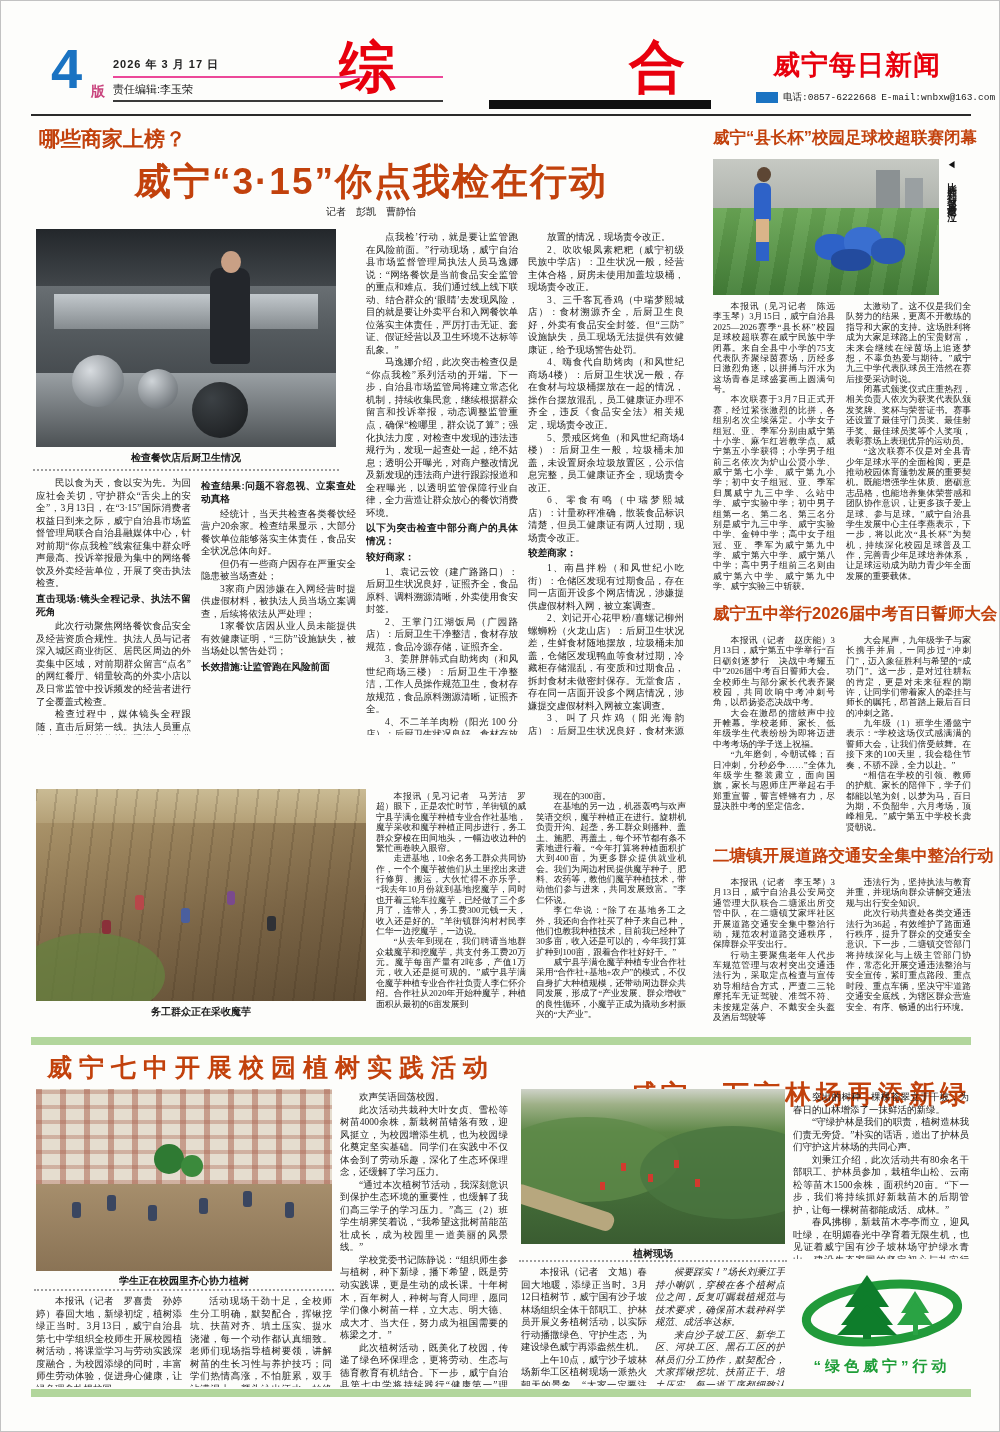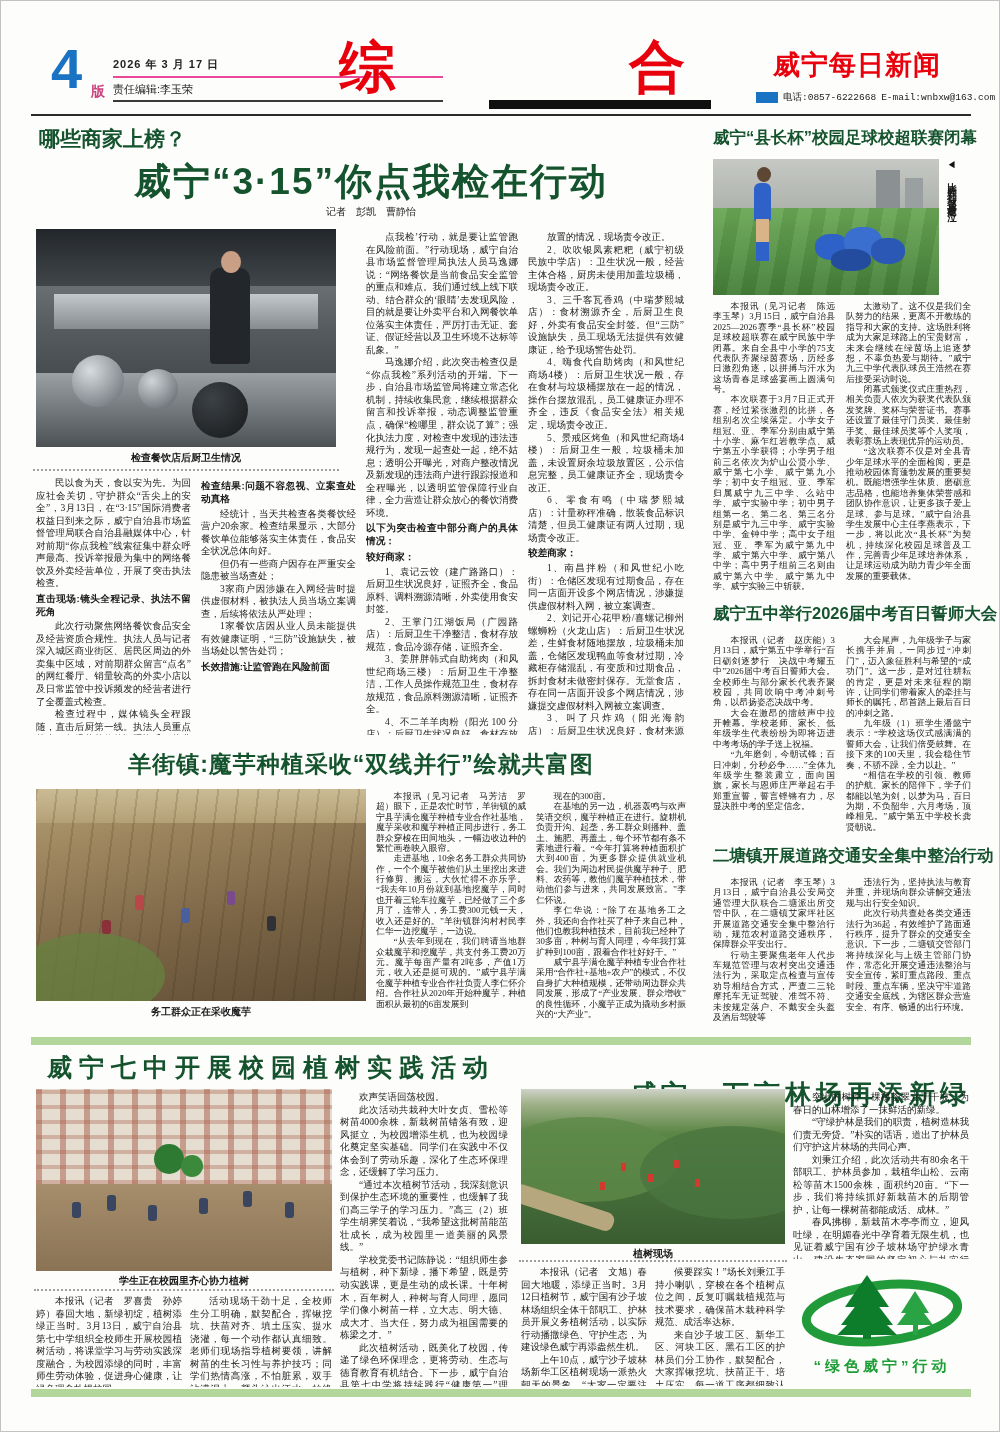"哪些商家上榜？" .hl { color: #14532d -> #c2410c }
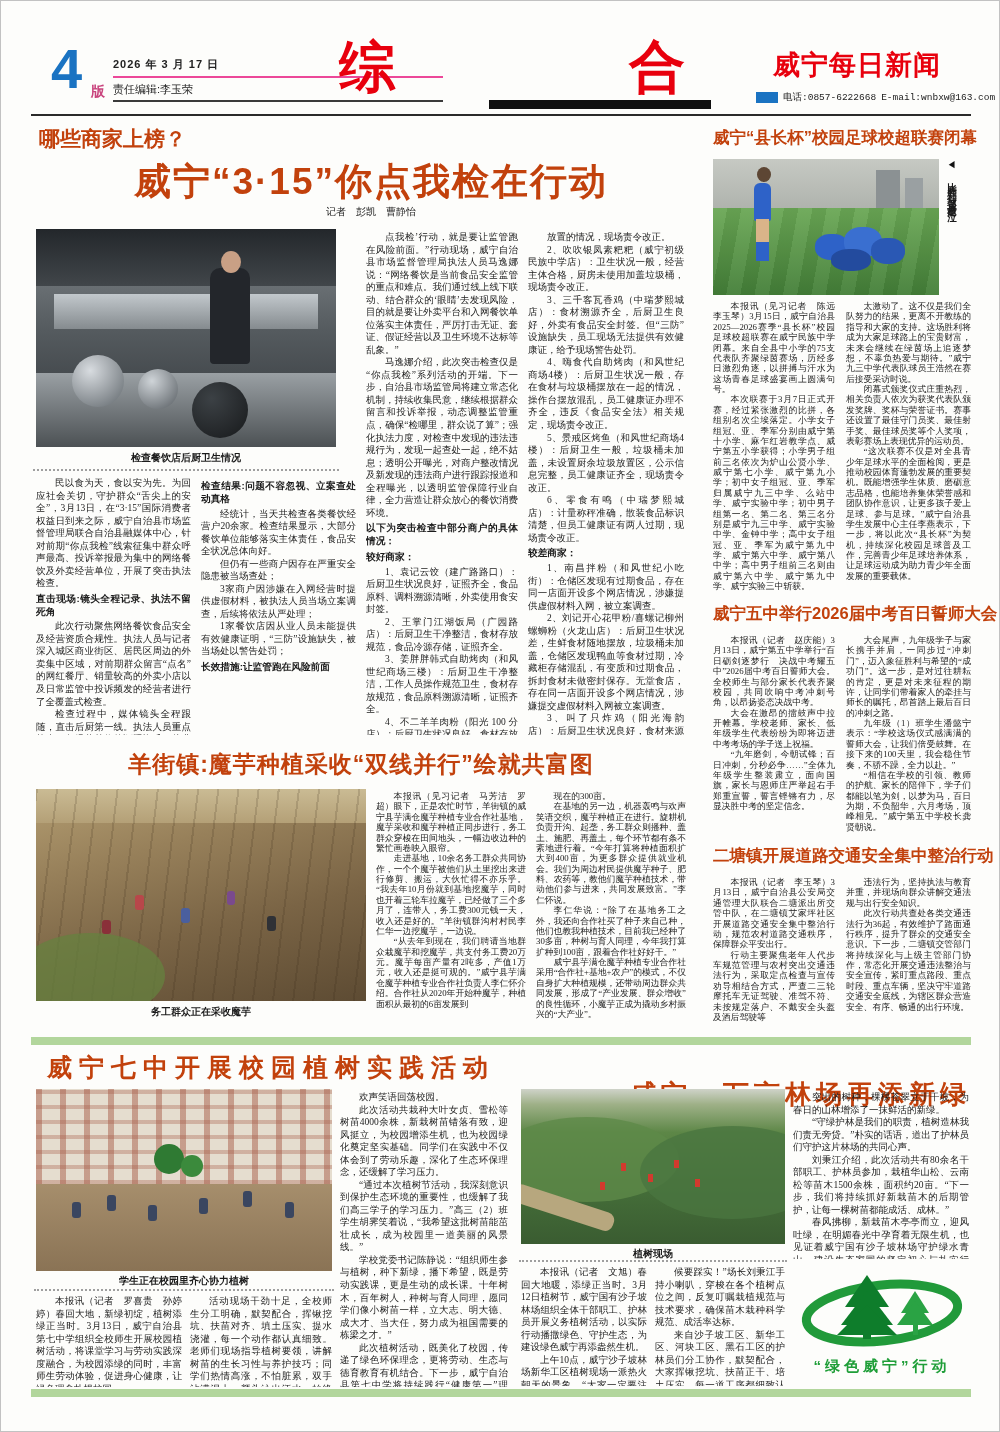"羊街镇:魔芋种植采收“双线并行”绘就共富图" div.hl { html: <div>羊街镇:魔芋种植采收“双线并行”绘就共富图</div> -> none }
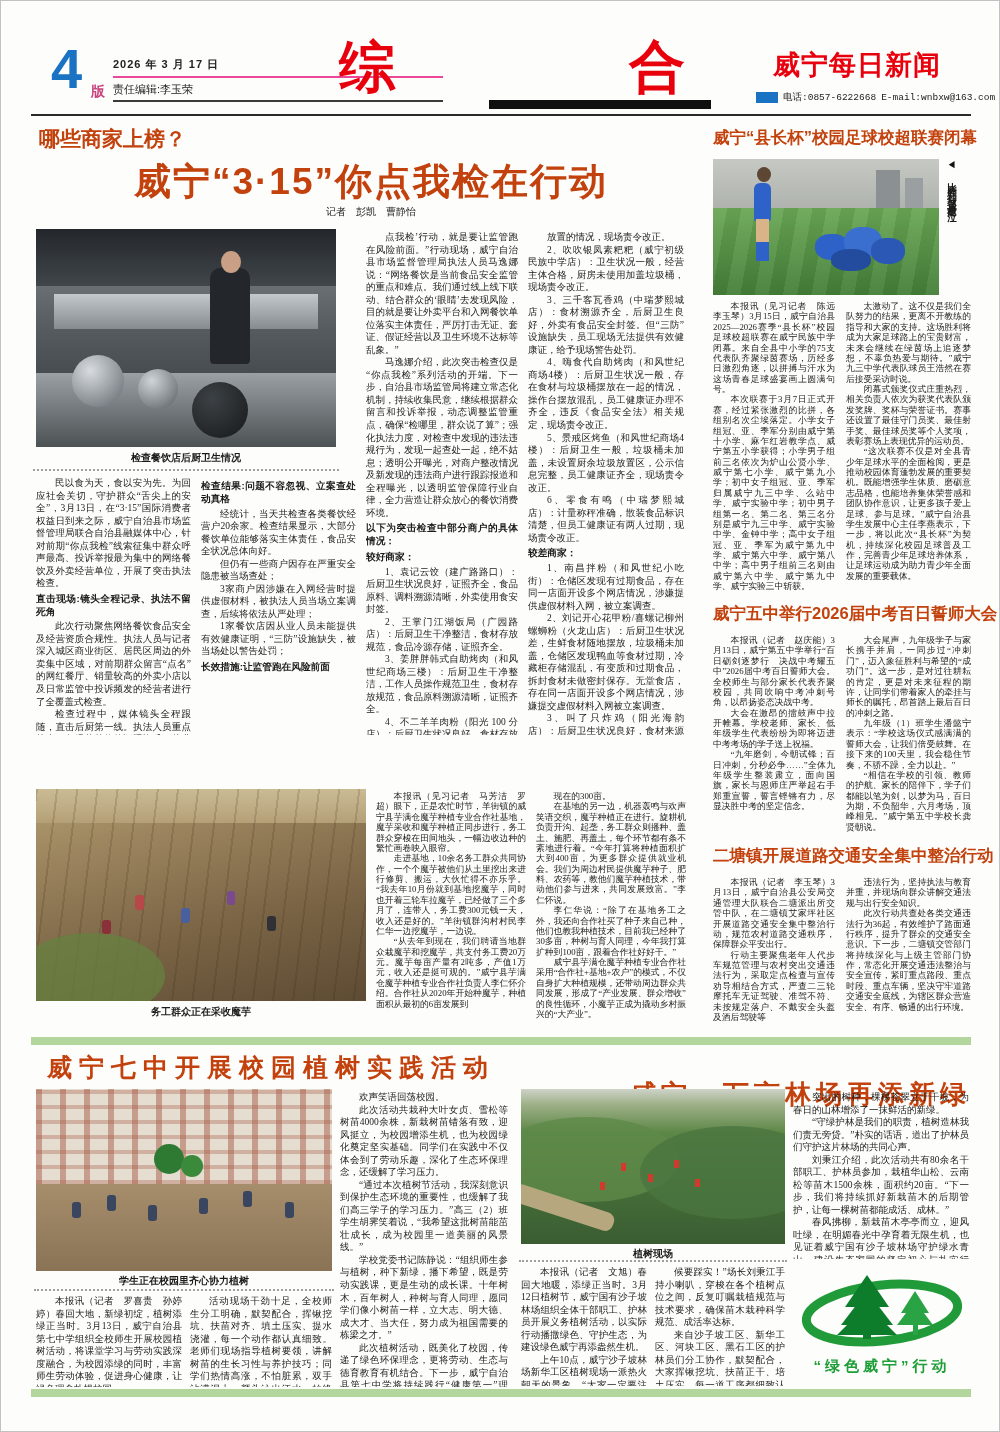"李仁华说：“除了在基地务工之外，我还向合作社买了种子来自己种，他们也教我种植技术" p.p { text: 种树与育人同理 -> 收入还是可以的 }
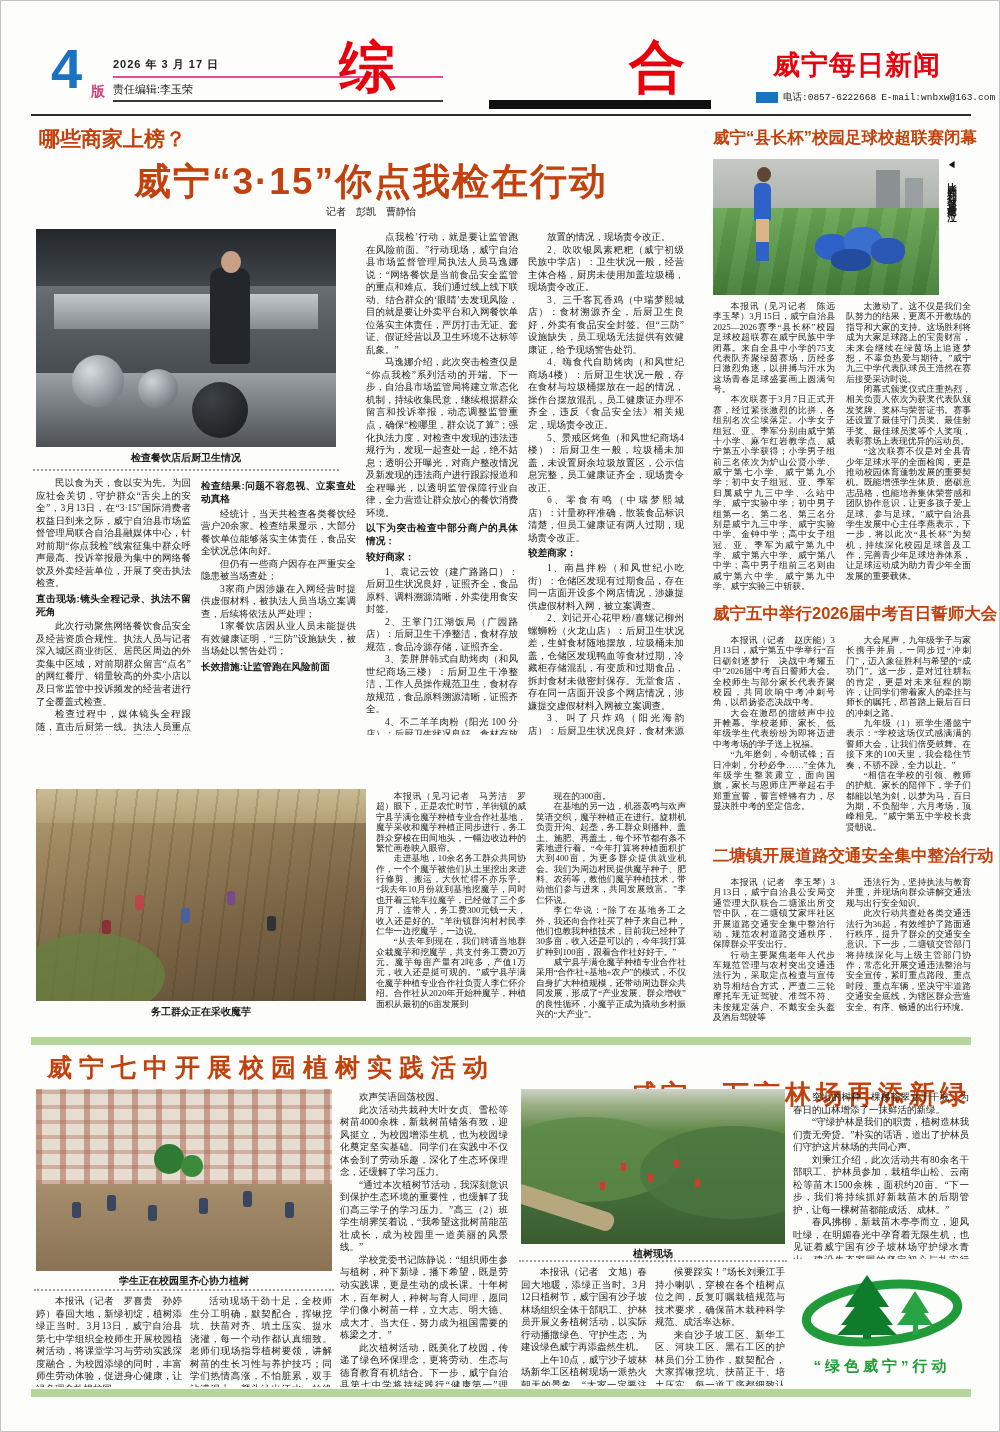"候要踩实！”场长刘秉江手持小喇叭，穿梭在各个植树点位之间，反复叮嘱栽植规范与技术" div.col { font-style: none -> italic }
